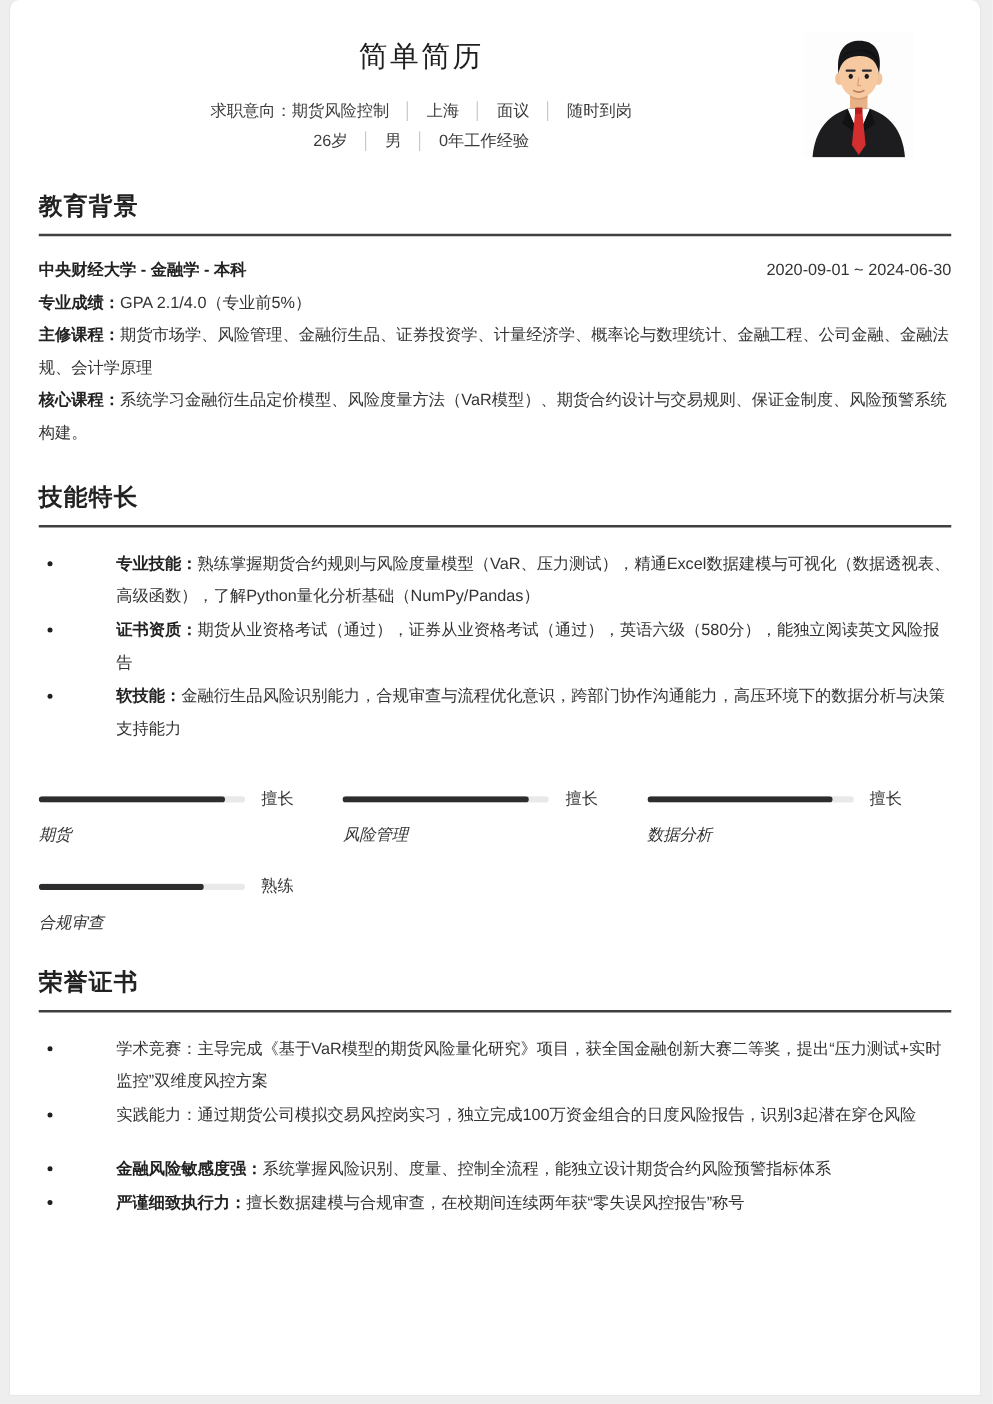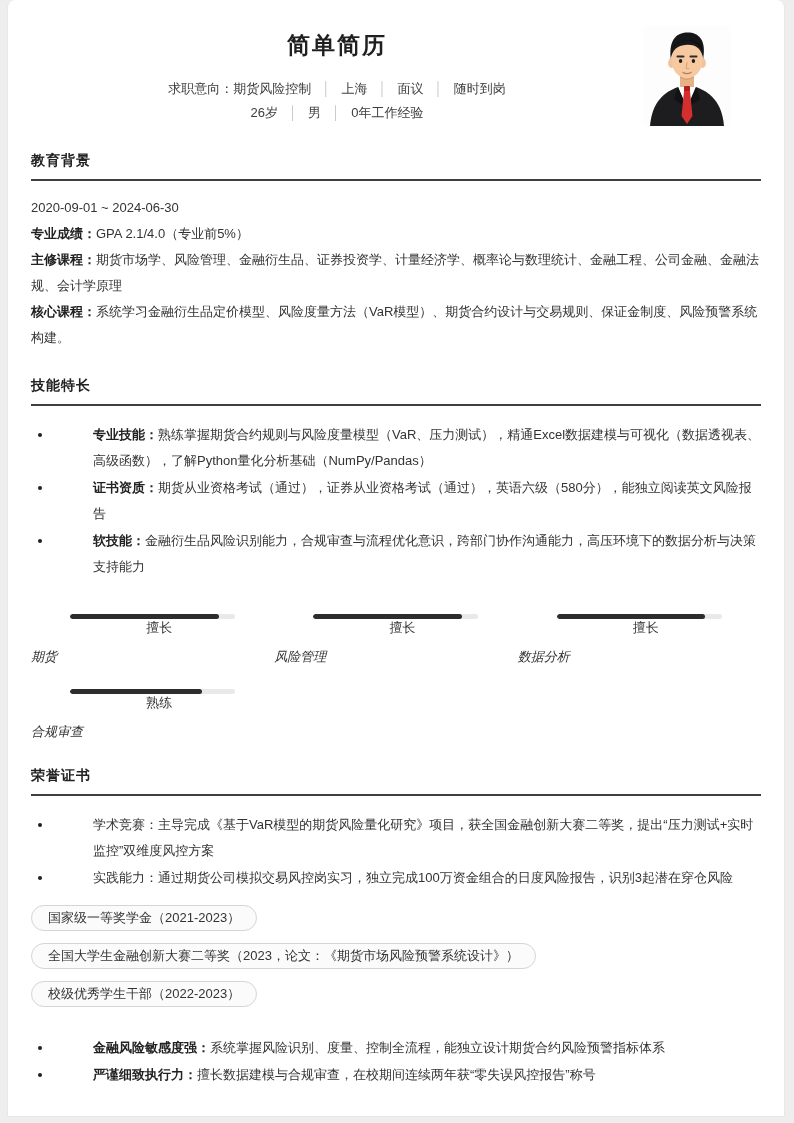"简单简历" .title { font-weight: 700 -> 400 }
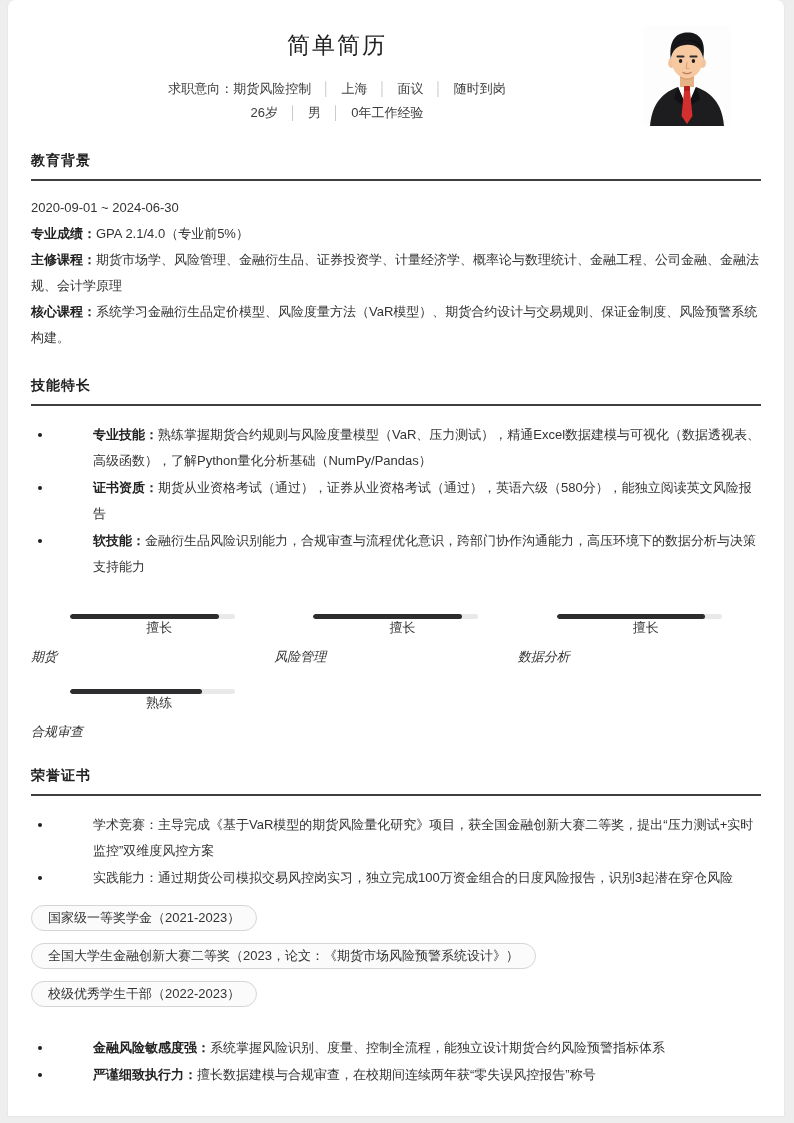"教育背景" .sec-title { font-size: 14px -> 19px }
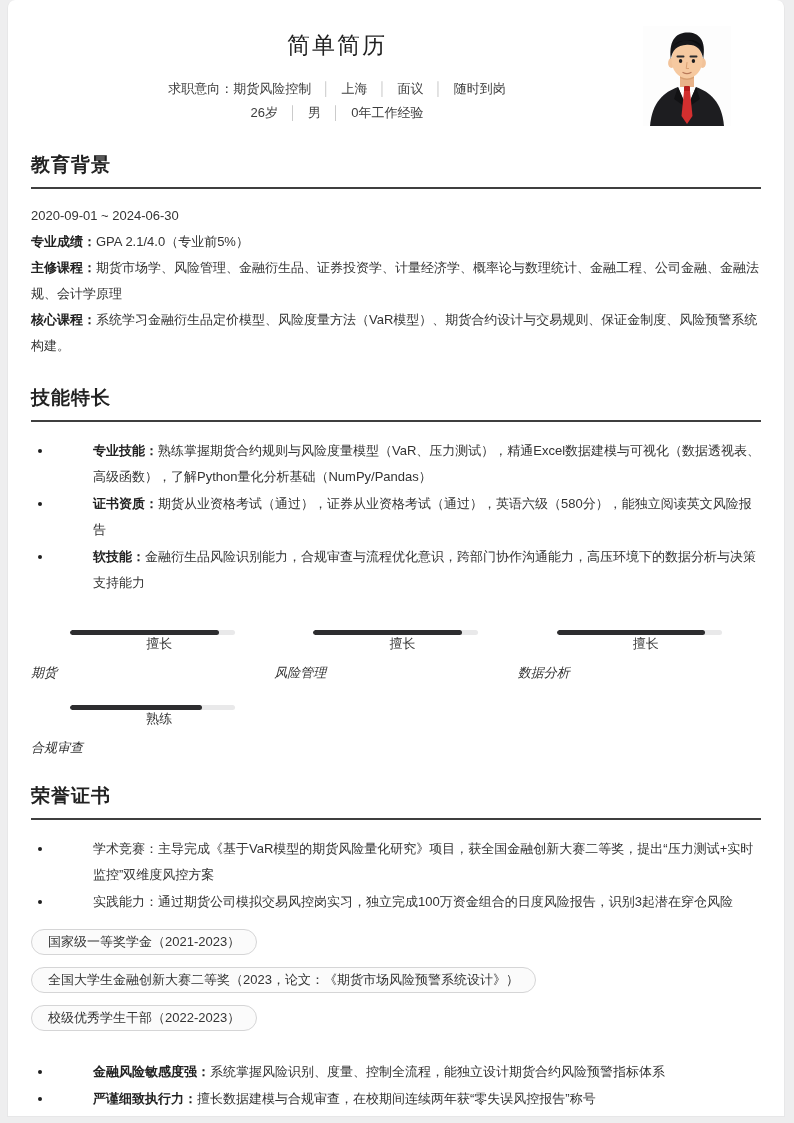"中央财经大学 - 金融学 - 本科" span.lbl { html: none -> <span>中央财经大学 - 金融学 - 本科</span> }
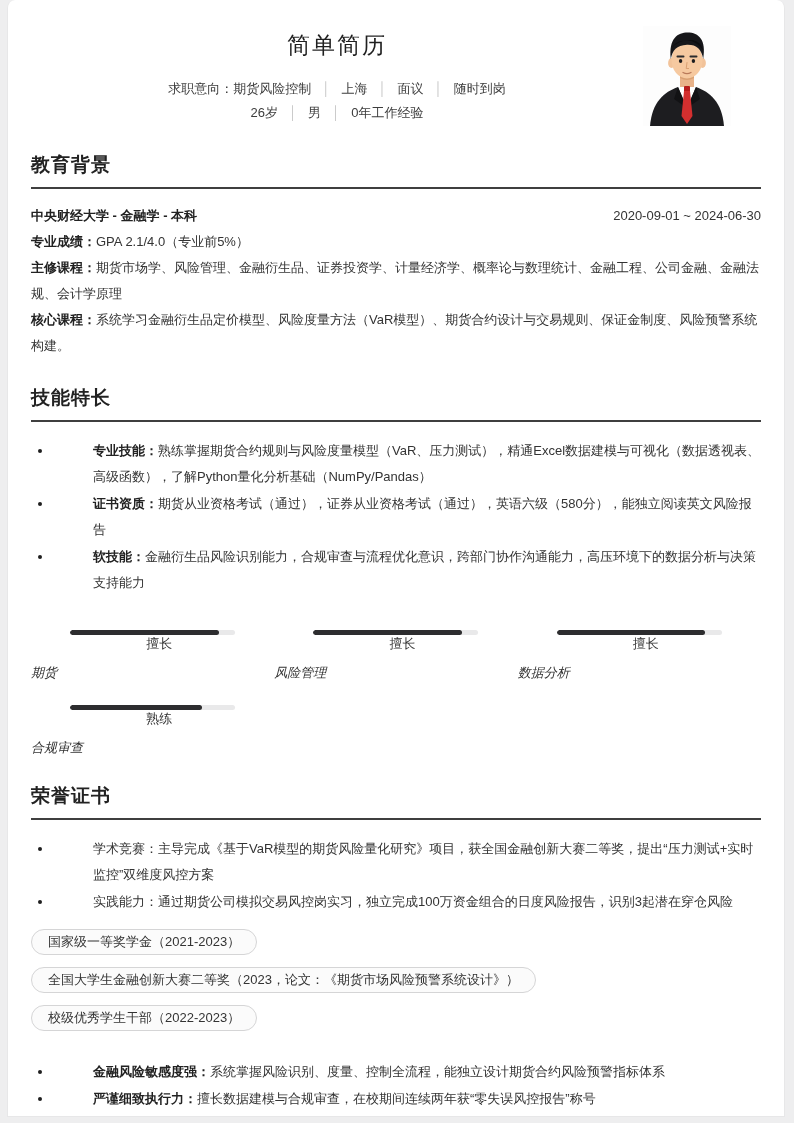"擅长" .bar-row { flex-direction: column -> none }
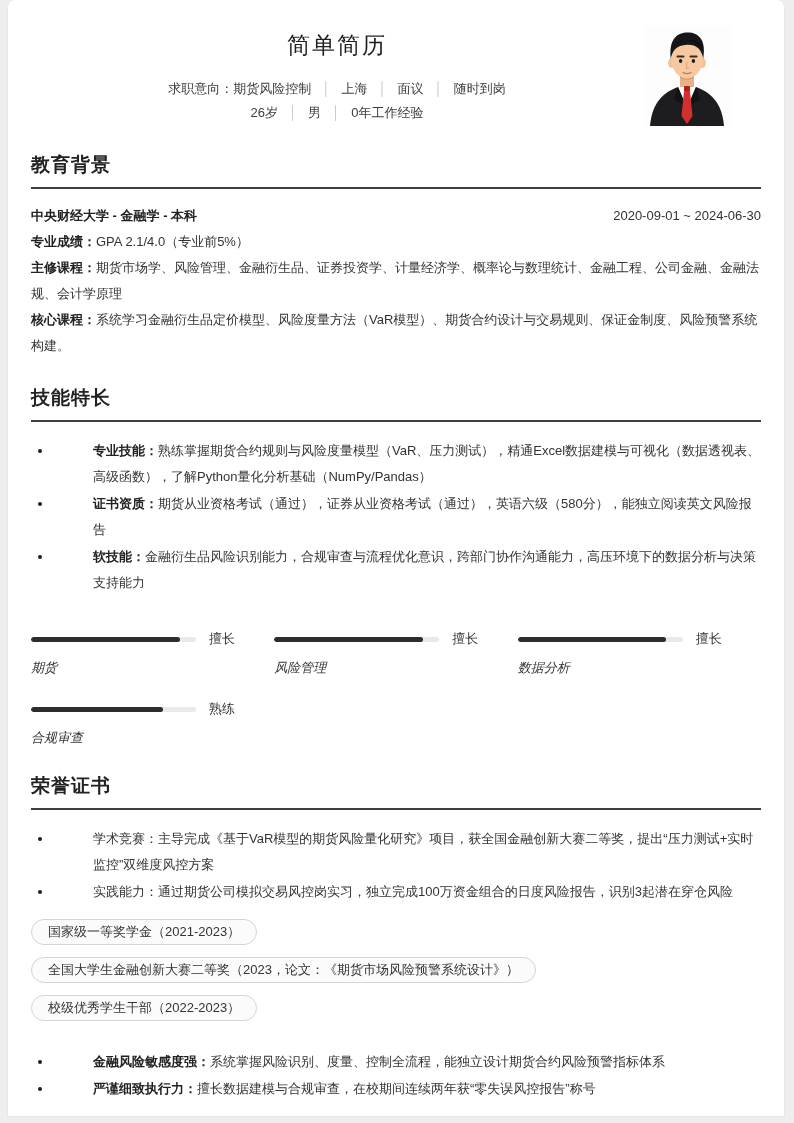"国家级一等奖学金（2021-2023）" div.pills { html: <div> <div>国家级一等奖学金（2021-2023）</div> <div>全国大学生金融创新大赛二等奖（2023，论文：《期货市场风险预警系统设计》）</div> <div>校级优秀学生干部（2022-2023）</div> </div> -> none }
